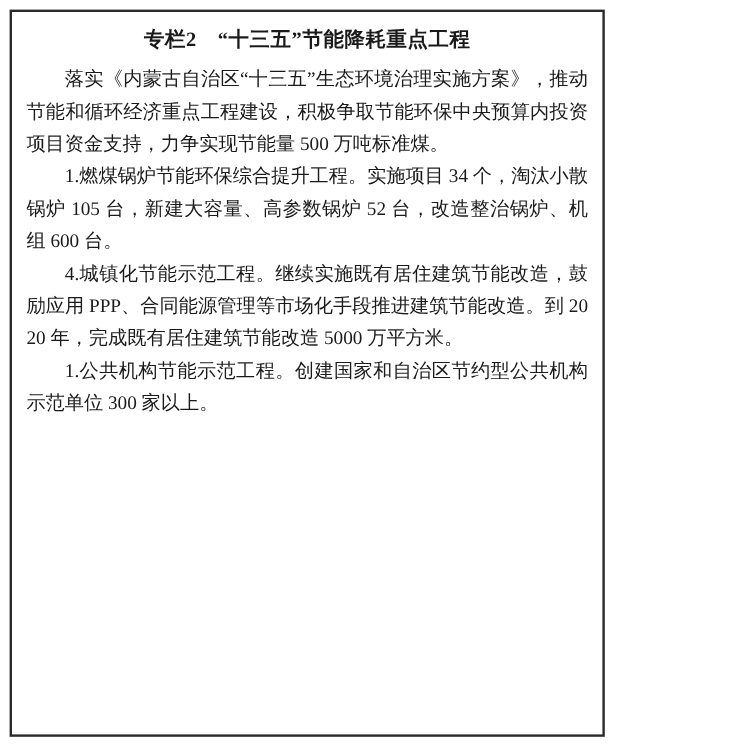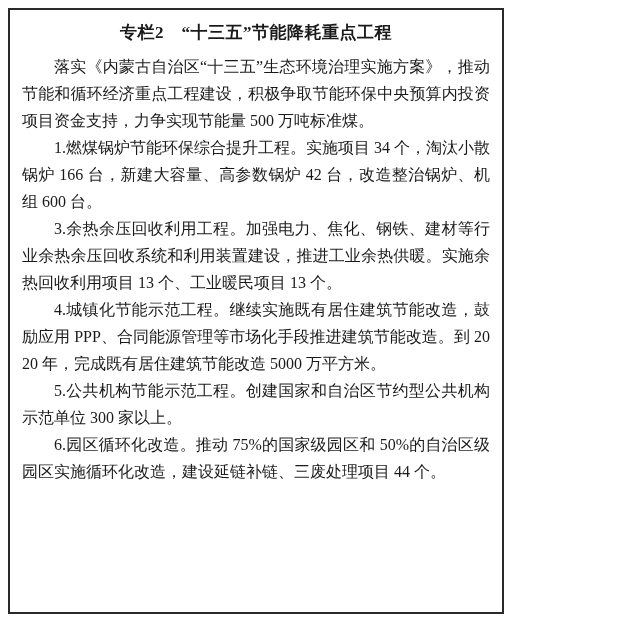"1.燃煤锅炉节能环保综合提升工程。实施项目 34 个，淘汰小散锅炉 166" p.para { text: 166 台，新建大容量、高参数锅炉 42 -> 105 台，新建大容量、高参数锅炉 52 }
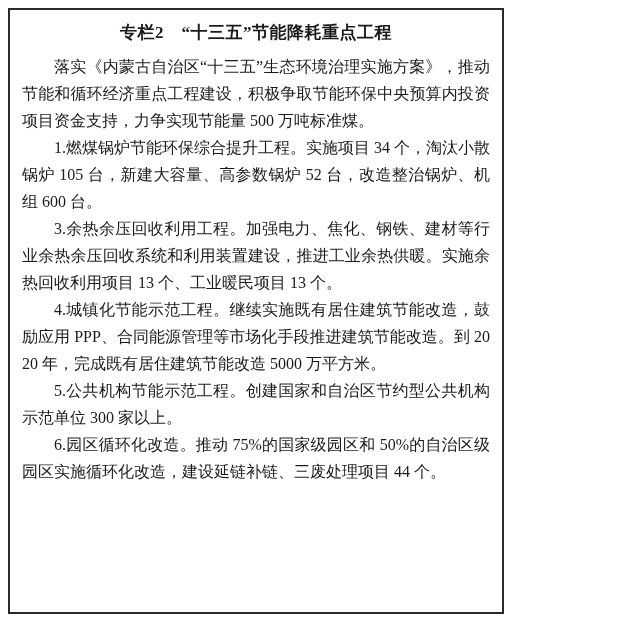"3.余热余压回收利用工程。加强电力、焦化、钢铁、建材等行业余热余压回收系统和利用" p.para { html: <p>3.余热余压回收利用工程。加强电力、焦化、钢铁、建材等行业余热余压回收系统和利用装置建设，推进工业余热供暖。实施余热回收利用项目 13 个、工业暖民项目 13 个。</p> -> none }
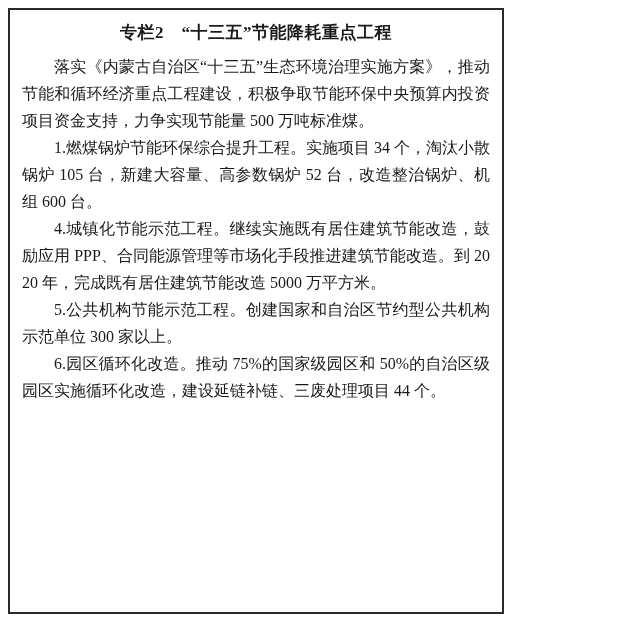"5.公共机构节能示范工程。创建国家和自治区节约型公共机构示范单位 300" p.para { text: 5 -> 1 }
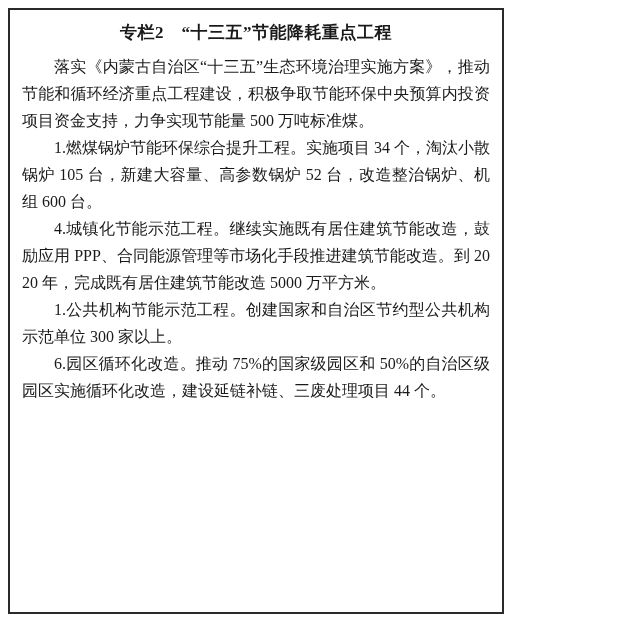"6.园区循环化改造。推动 75%的国家级园区和" p.para { html: <p>6.园区循环化改造。推动 75%的国家级园区和 50%的自治区级园区实施循环化改造，建设延链补链、三废处理项目 44 个。</p> -> none }
